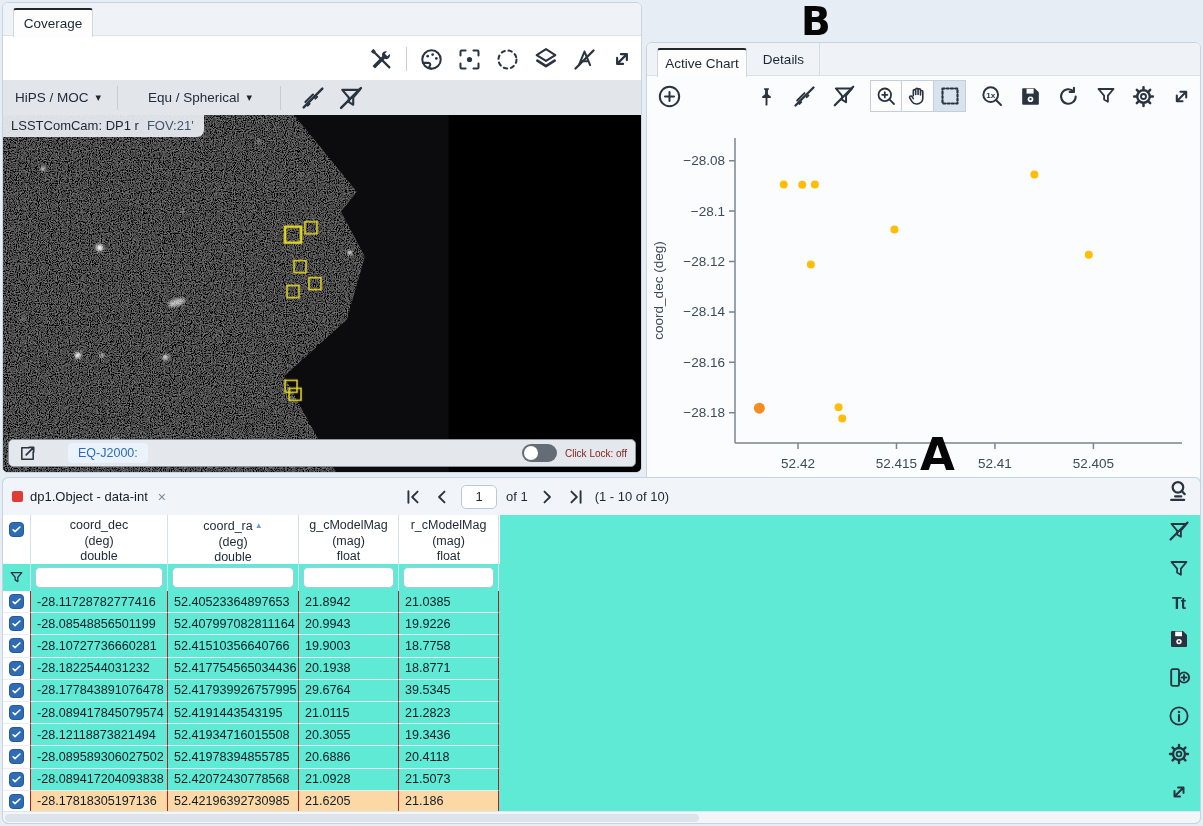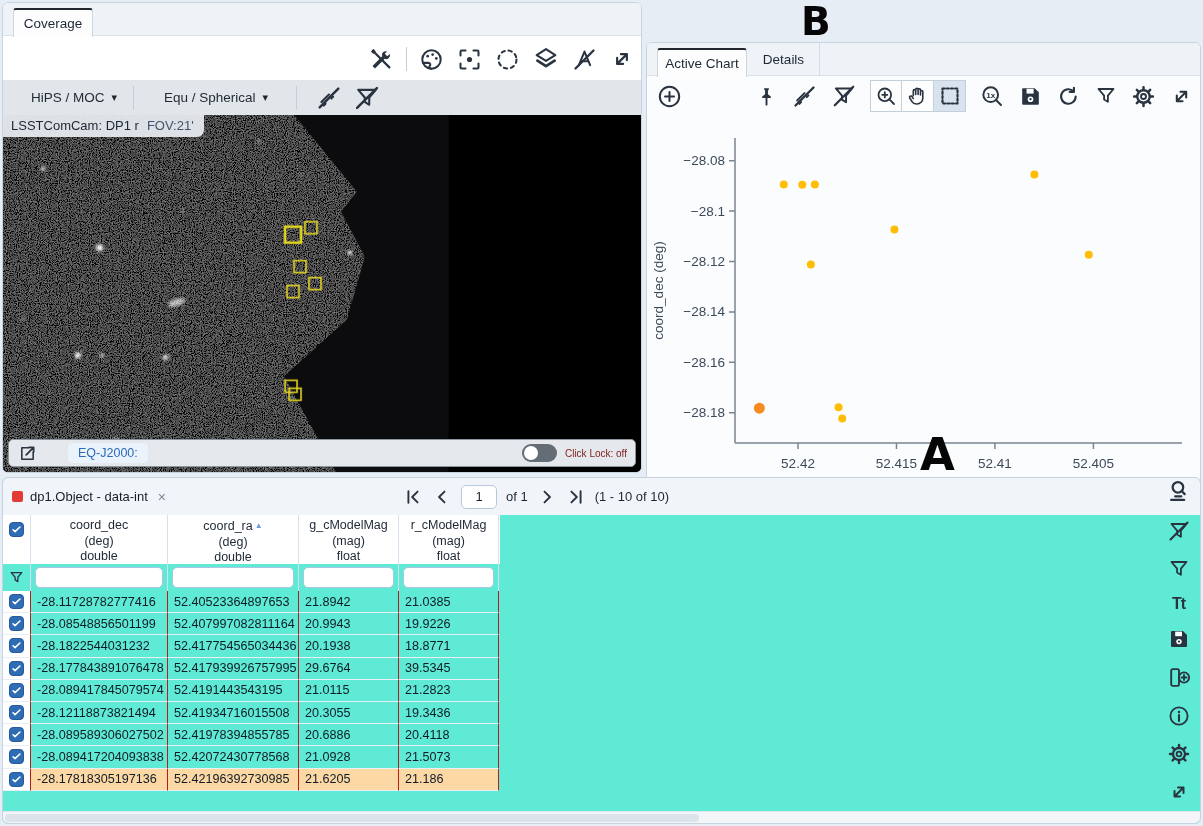"HiPS / MOC" div.dd { margin-left: 28px -> 12px }
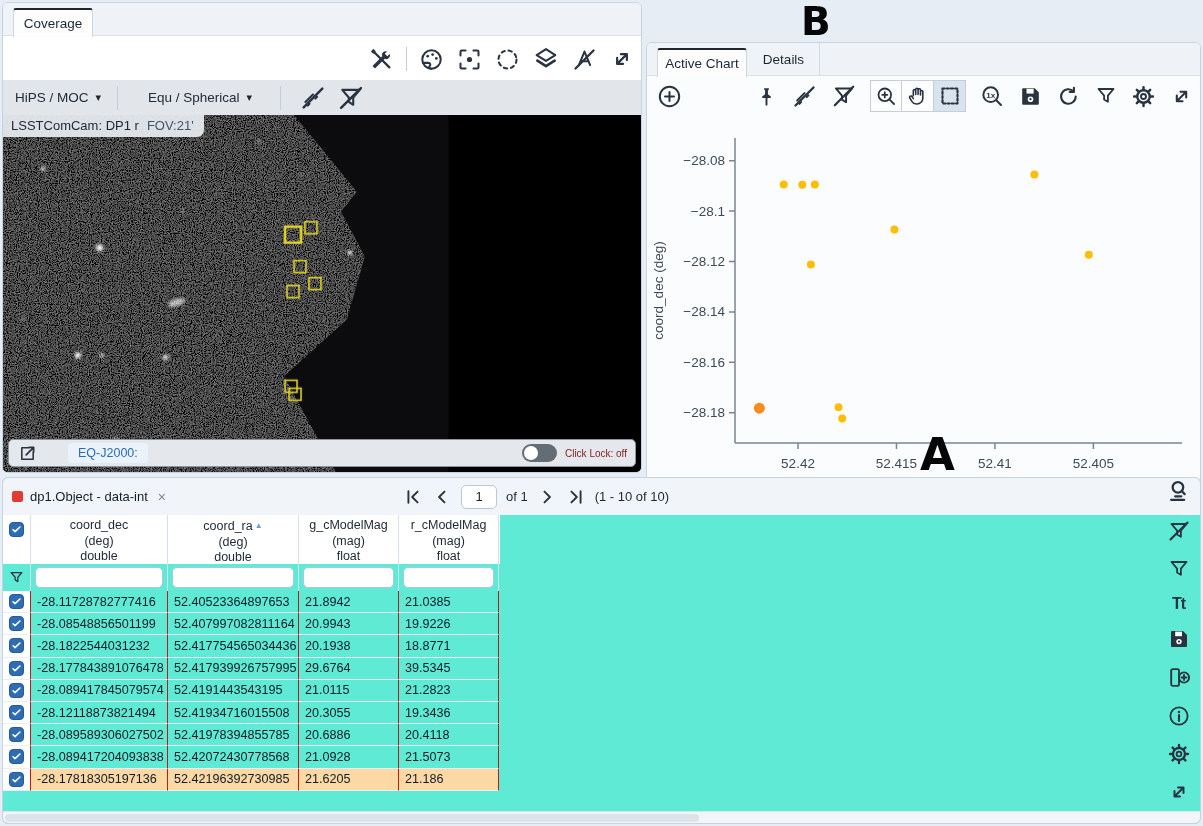"-28.10727736660281" div.trow { html: none -> <div> <div> <span> <svg> <path></path> </svg> </span> </div> <div>-28.10727736660281</div> <div>52.41510356640766</div> <div>19.9003</div> <div>18.7758</div> </div> }
